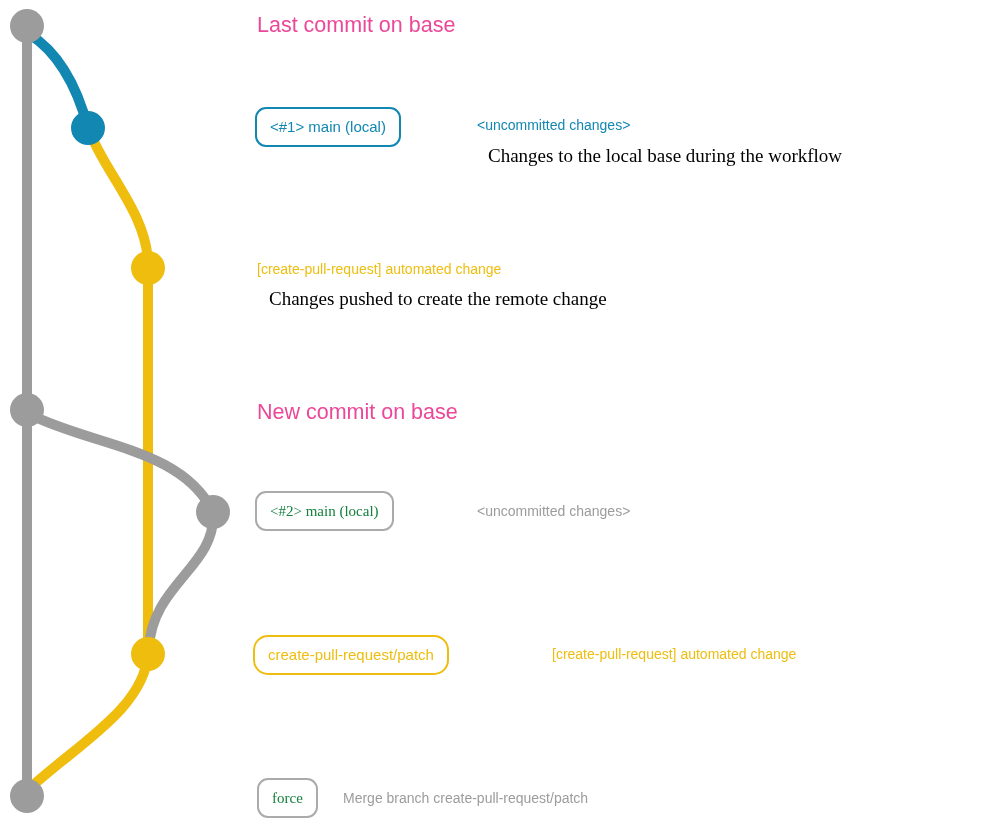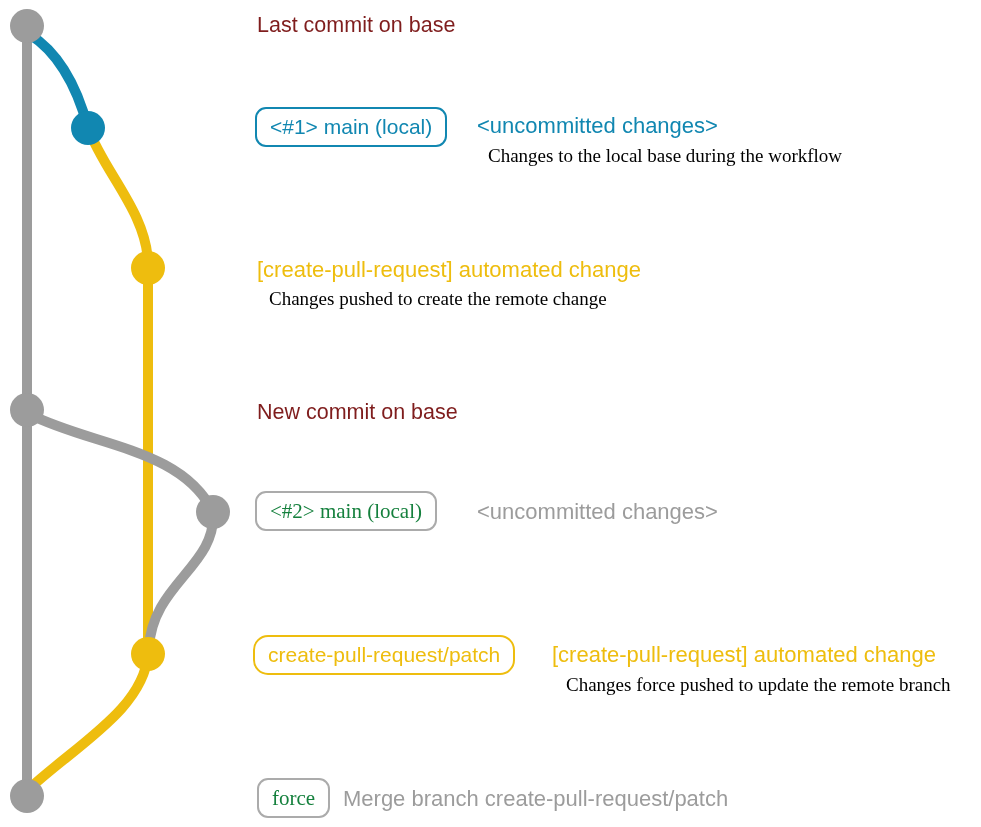"Last commit on base" .note { color: #7f1d1d -> #ec4899 }
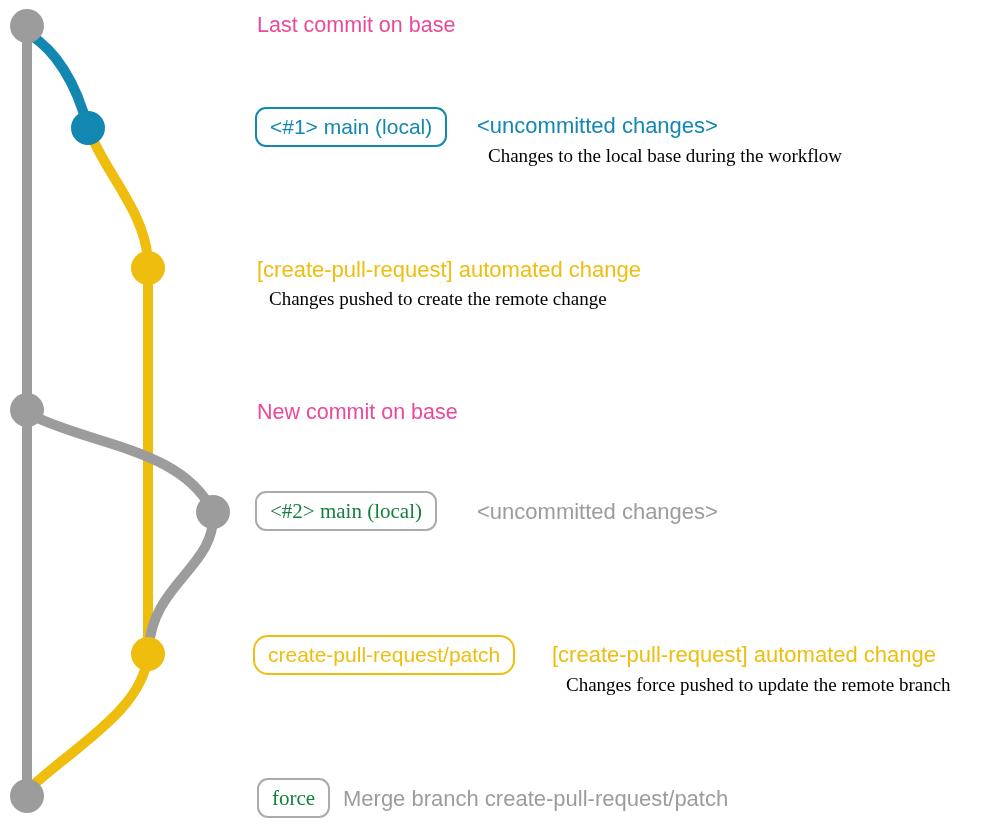"<#1> main (local)" .badge { font-size: 21px -> 15px }
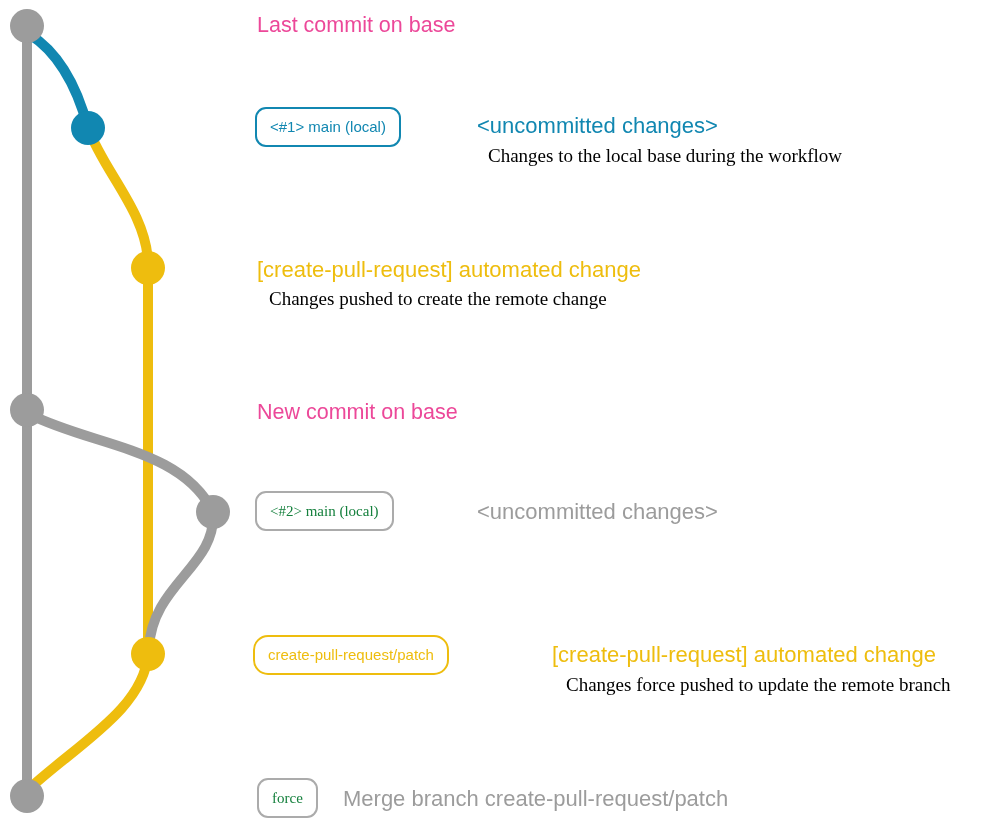"<uncommitted changes>" .branch-title { font-size: 22px -> 14px }
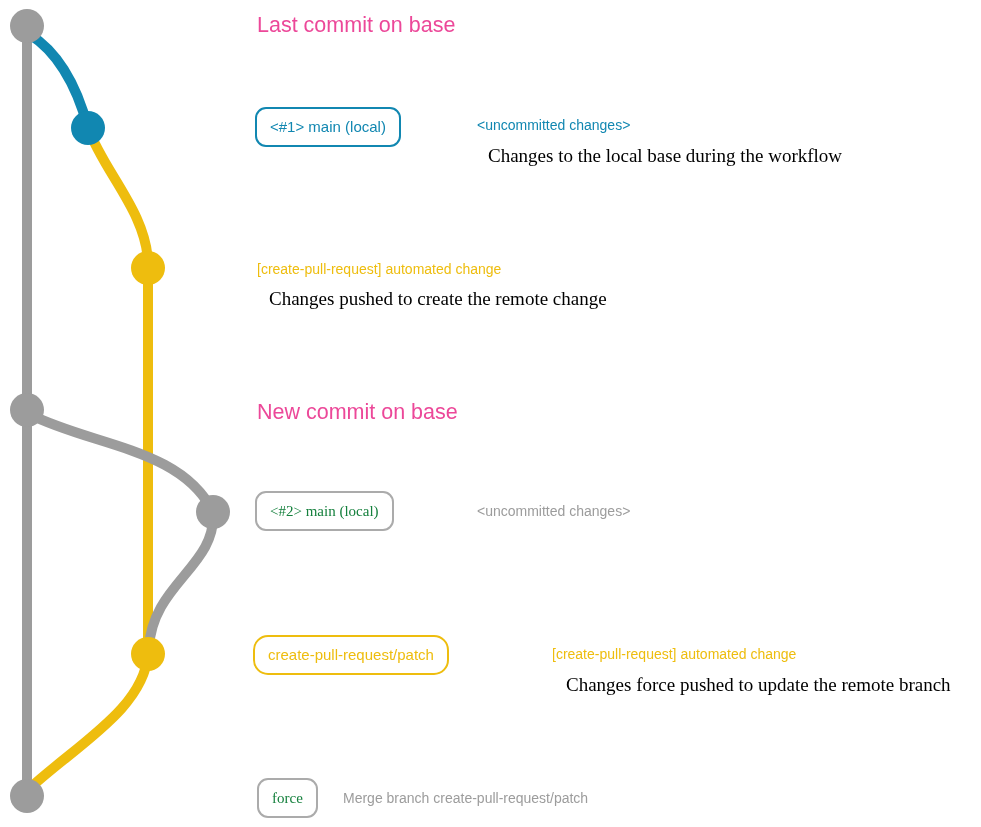"Changes force pushed to update" div.abs { html: <div>Changes force pushed to update the remote branch</div> -> none }
